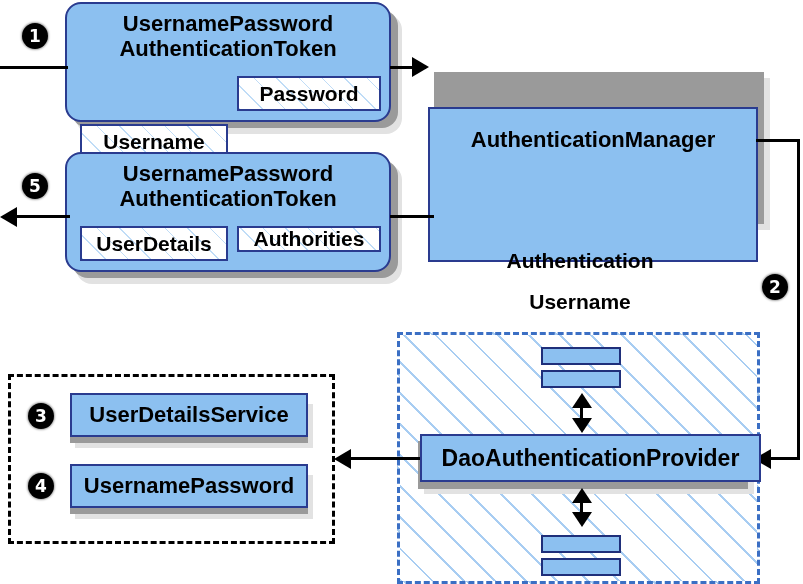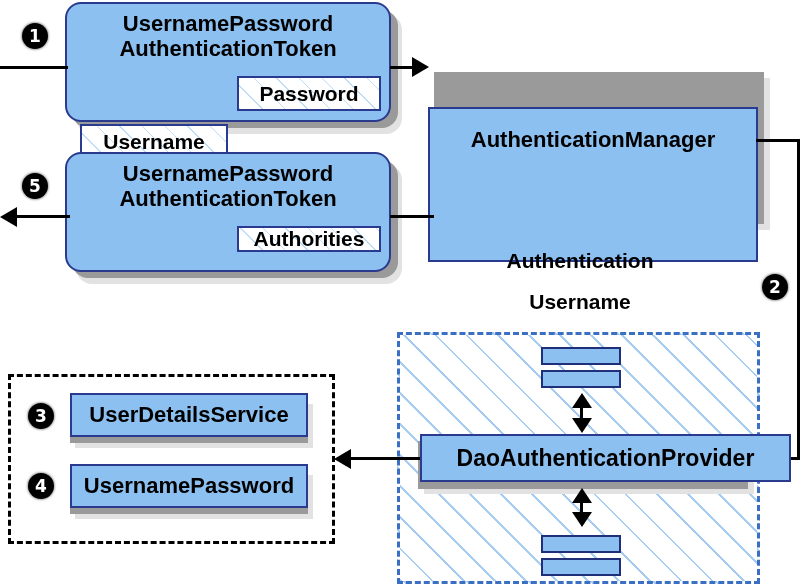"UserDetails" div.token-field { html: none -> <div>UserDetails</div> }
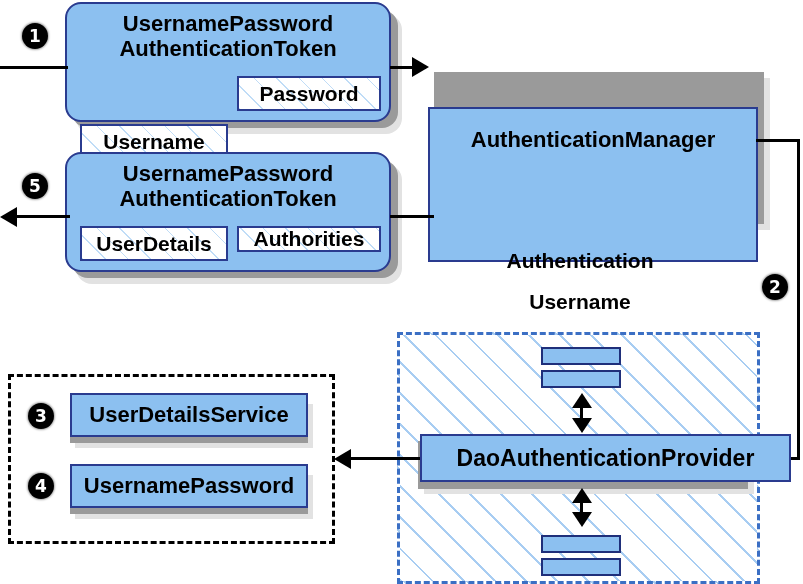"DaoAuthenticationProvider" div.blue-box { width: 371px -> 341px }
